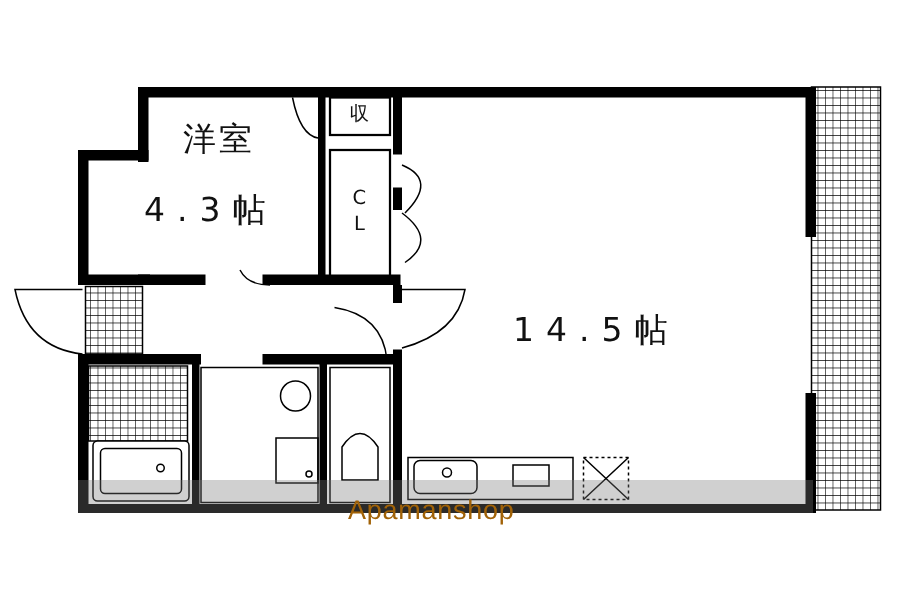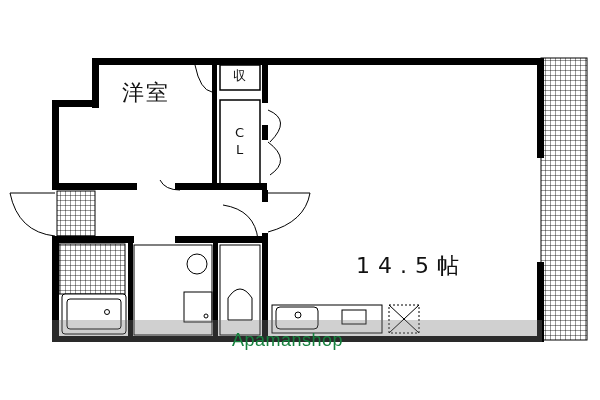"4.3帖" span.lbl { html: none -> <span>4.3帖</span> }
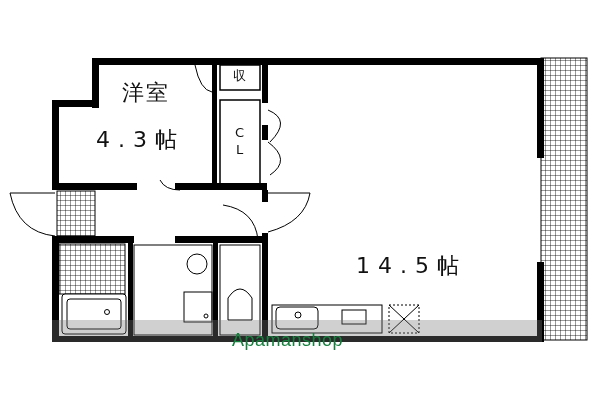"14.5帖" span.lbl { left: 356px -> 342px; margin-top: 46px -> none }
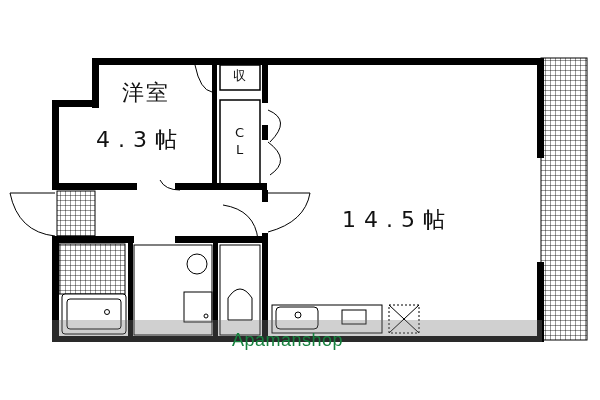"Apamanshop" .wm { color: #15803d -> #a16207 }
